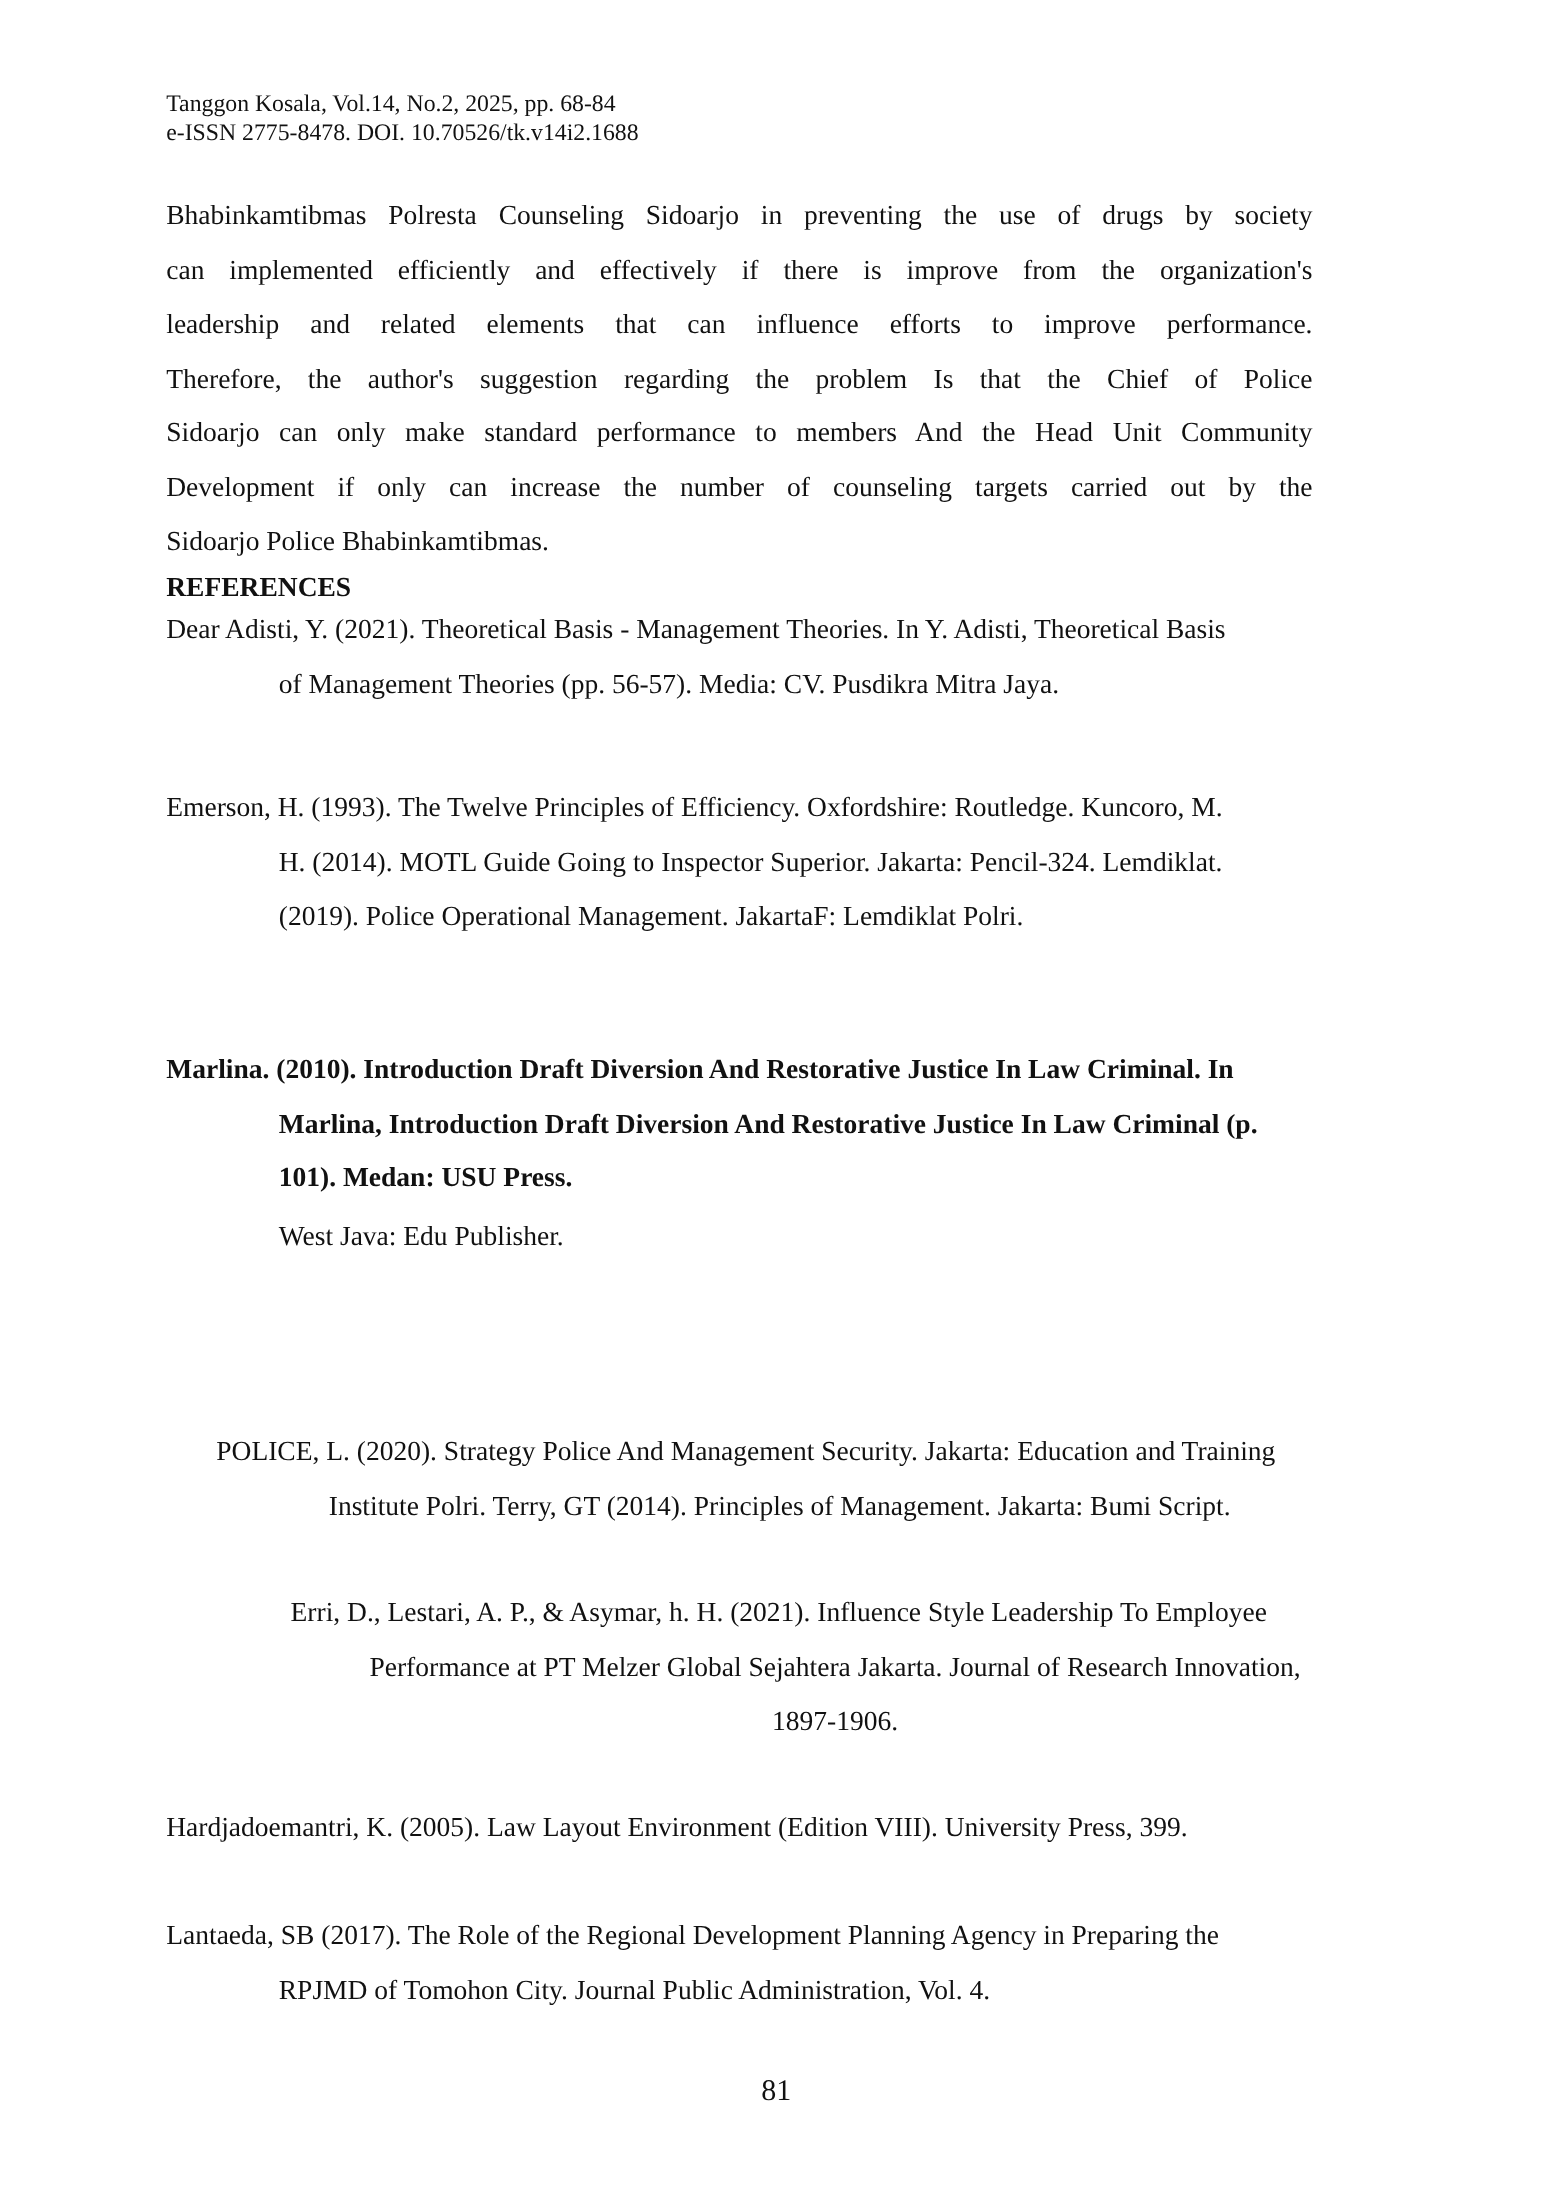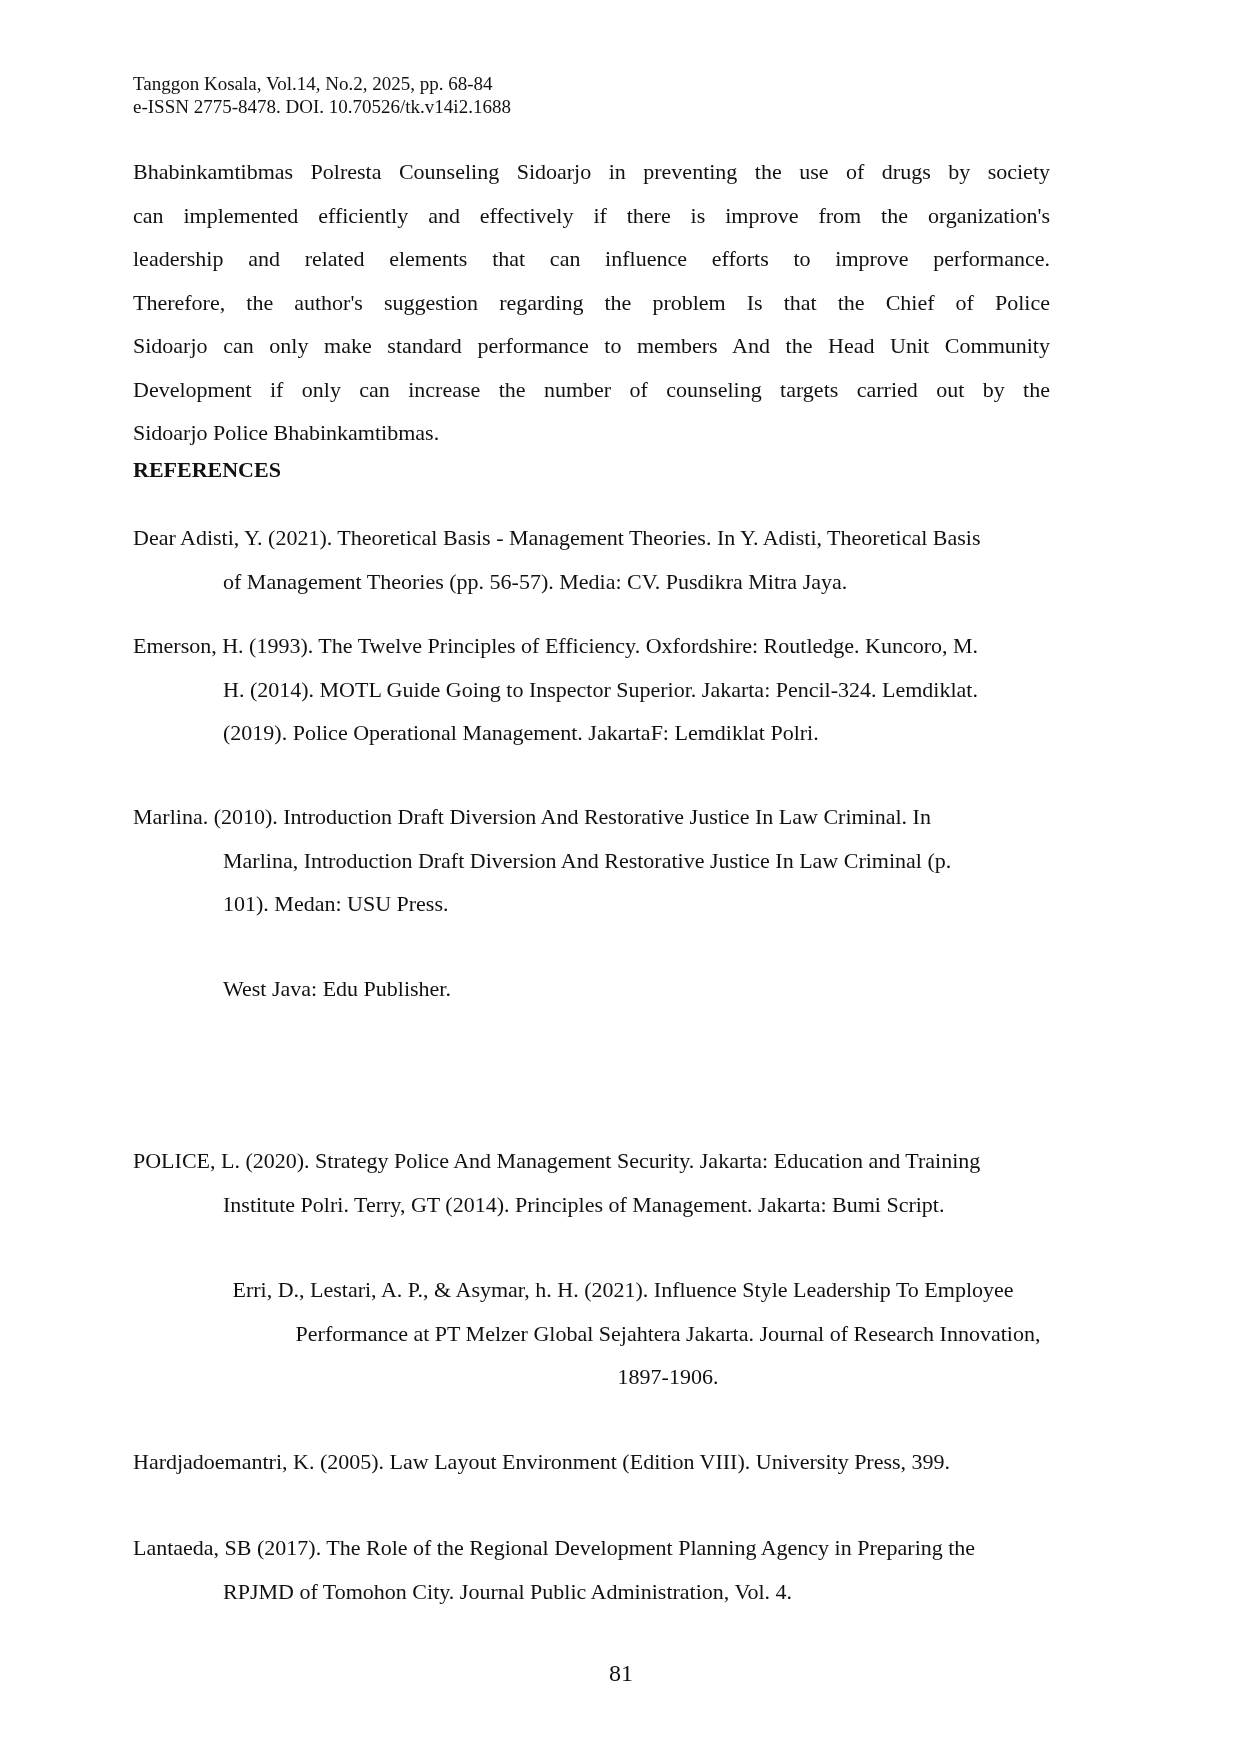"Dear Adisti, Y. (2021). Theoretical" div.ref { top: 516px -> 481px }
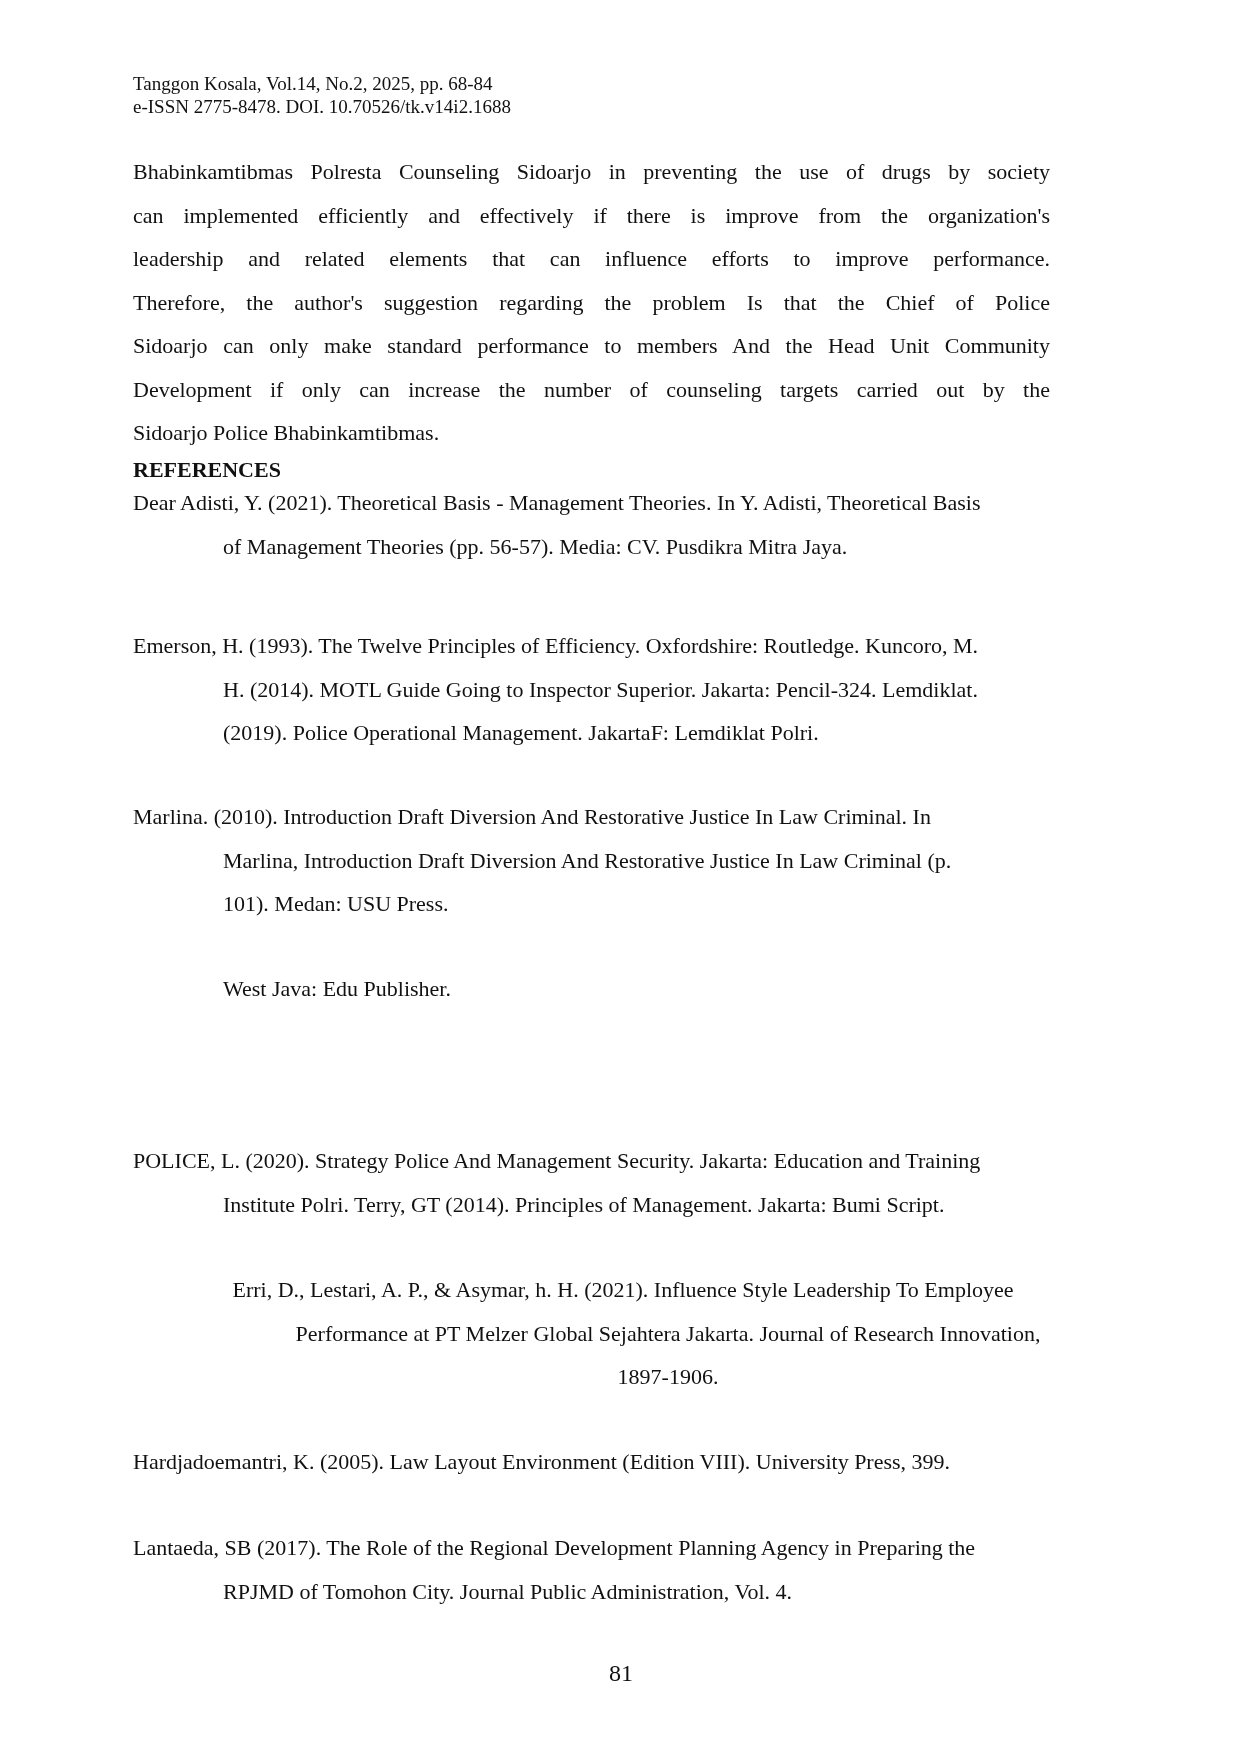"Marlina. (2010). Introduction Draft" div.ref { font-weight: none -> bold; top: 795px -> 833px }
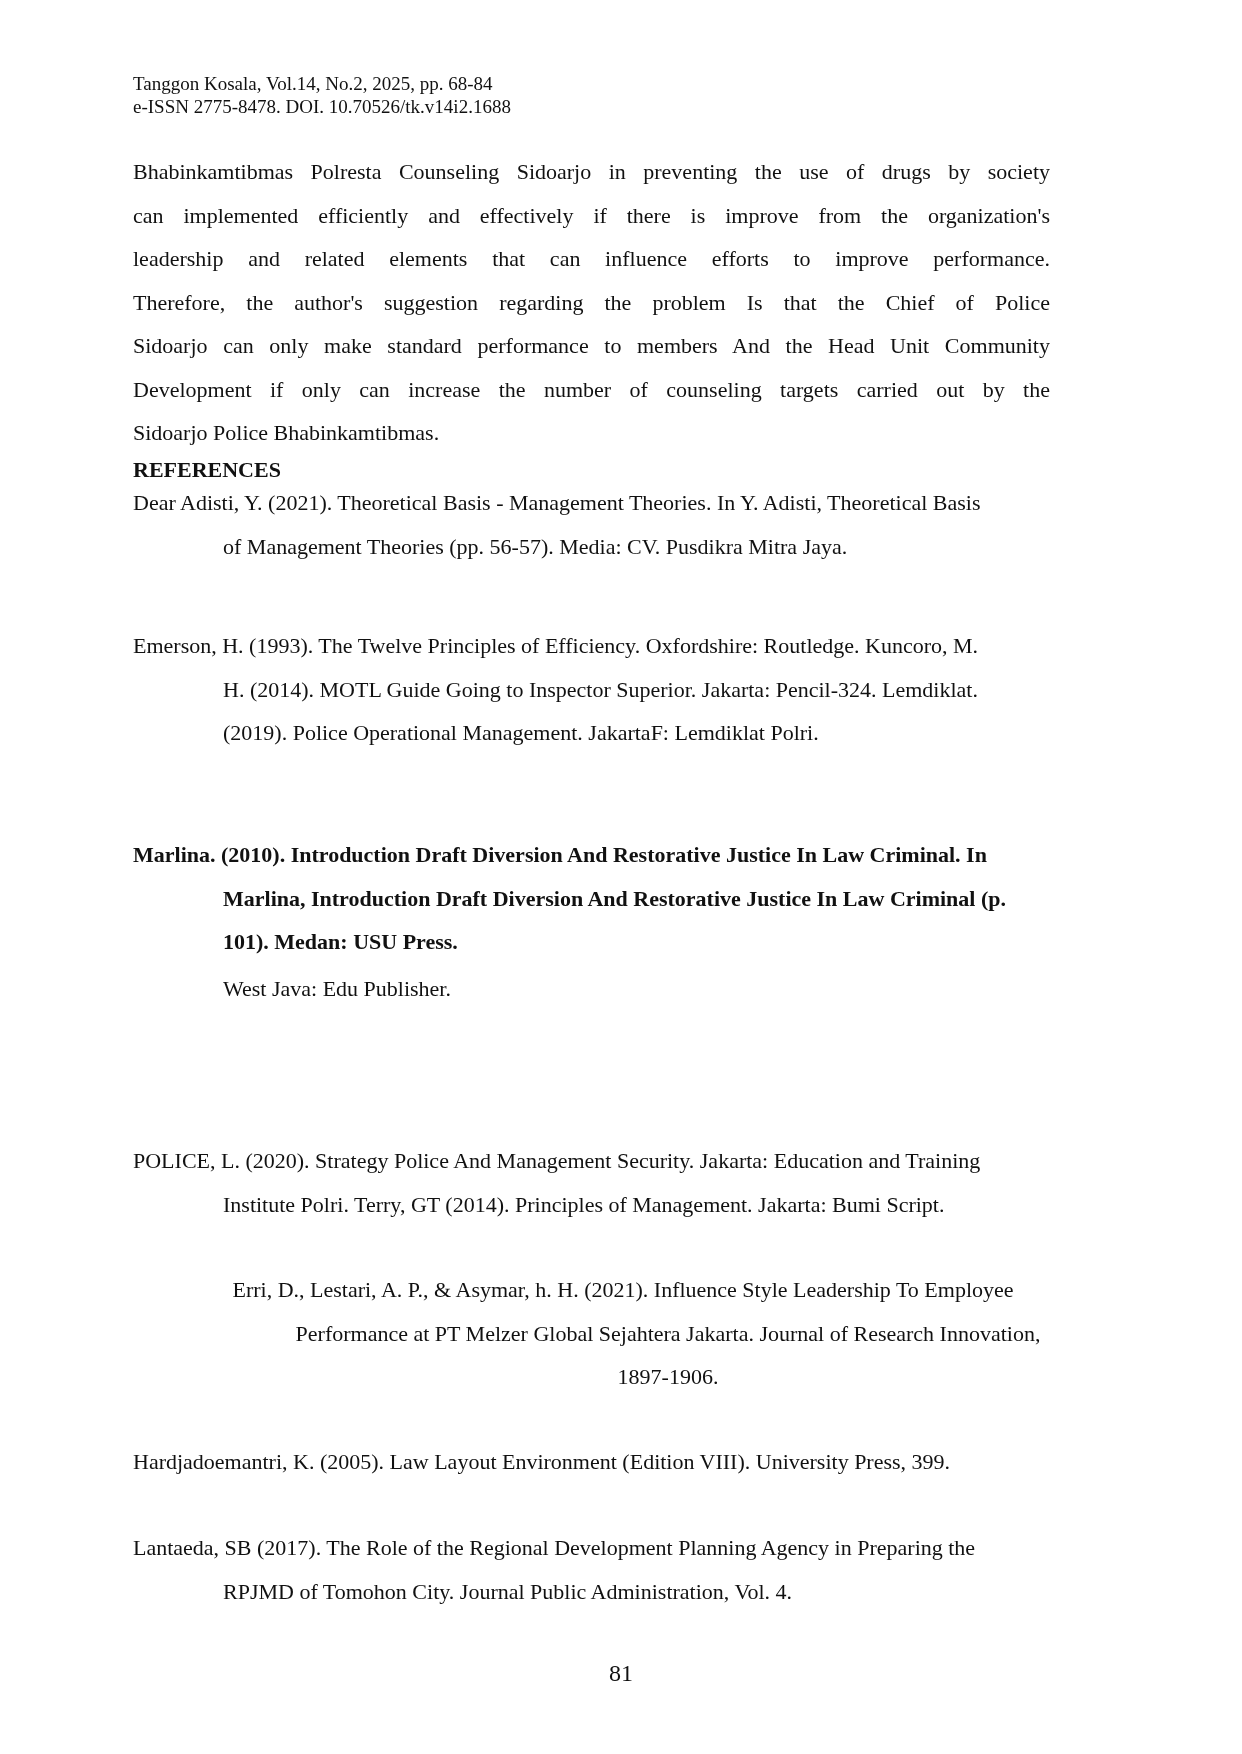"POLICE, L. (2020). Strategy Police" div.ref { margin-left: none -> 40px }
